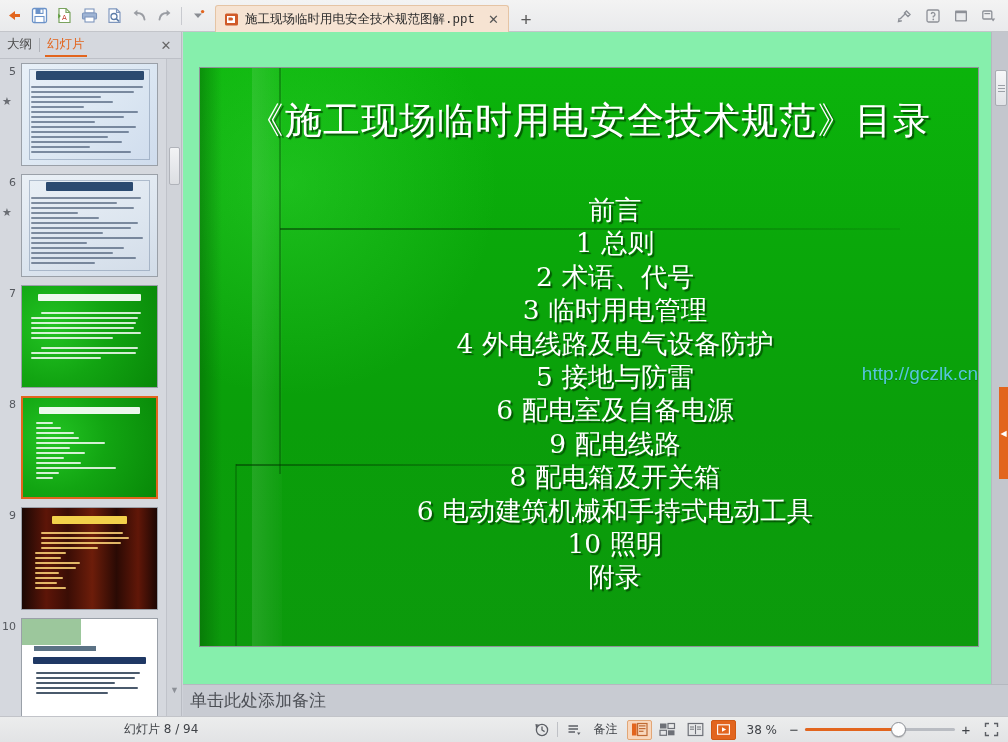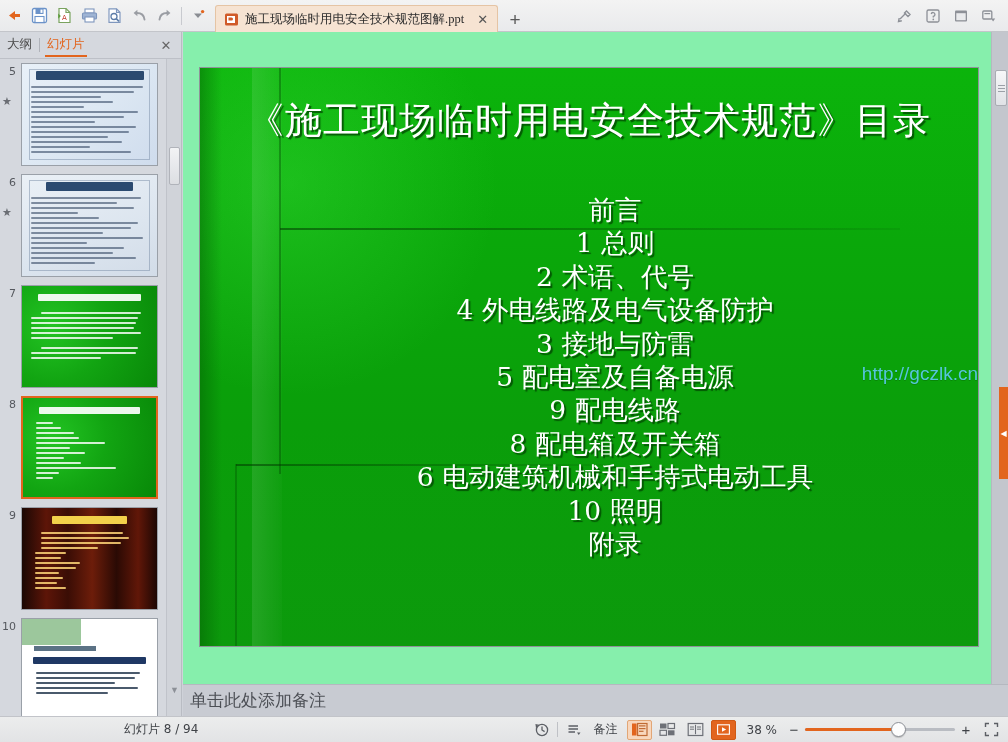"施工现场临时用电安全技术规范图解.ppt" .doctab .tabtitle { font-family: Liberation Serif, serif -> Liberation Mono, monospace }
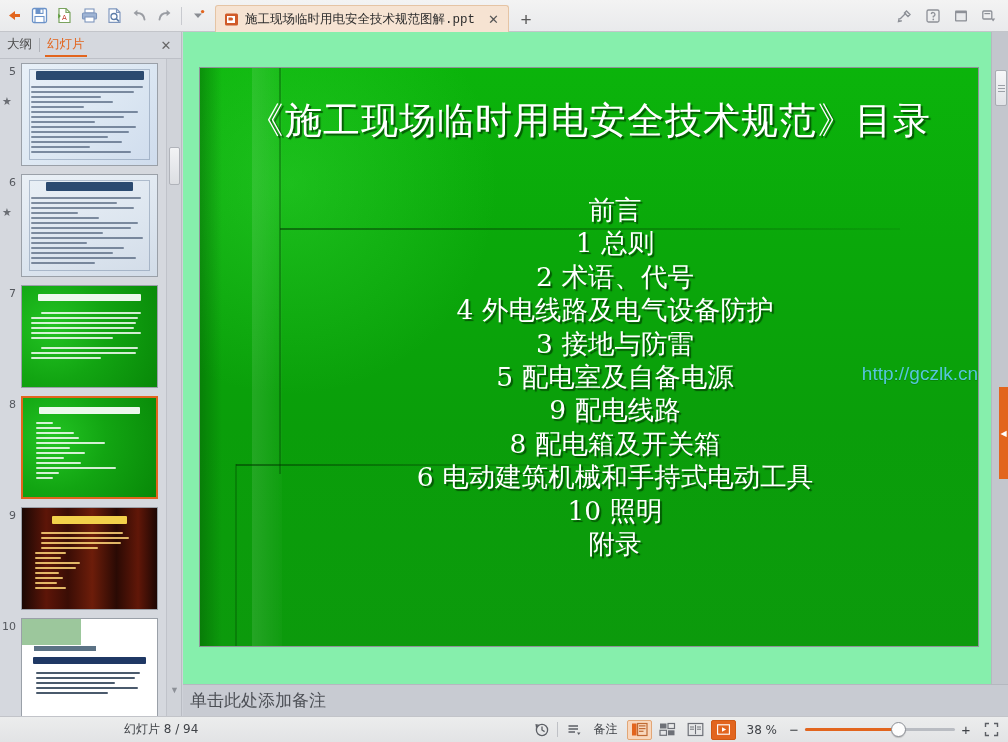"3 临时用电管理" div { html: none -> <div>3 临时用电管理</div> }
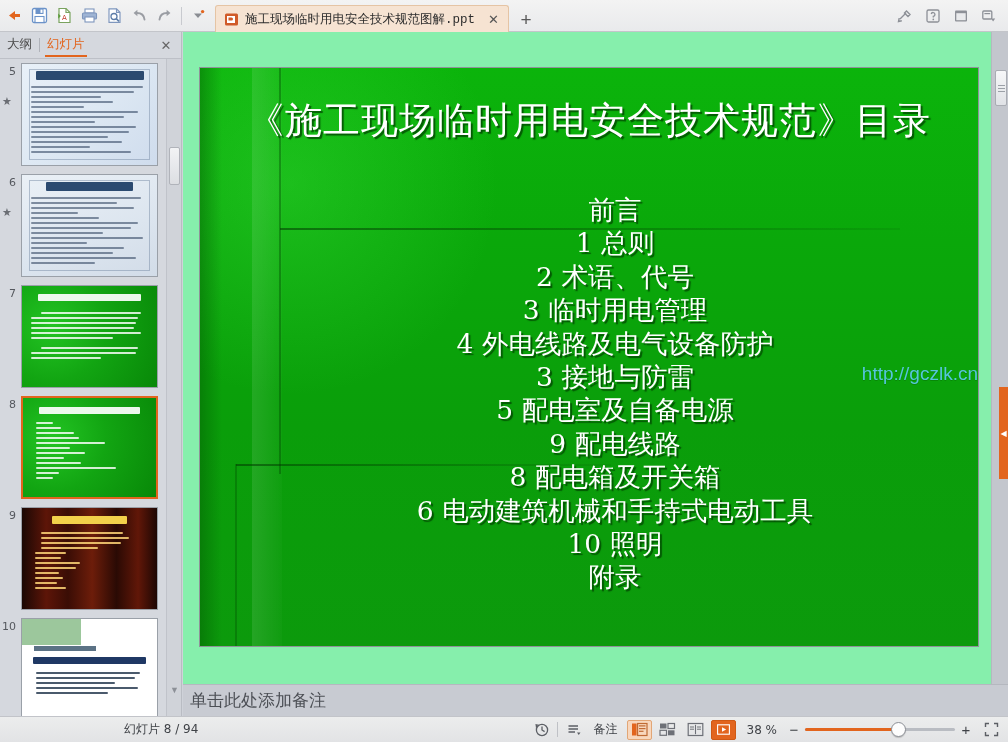"3 接地与防雷" div { text: 3 -> 5 }
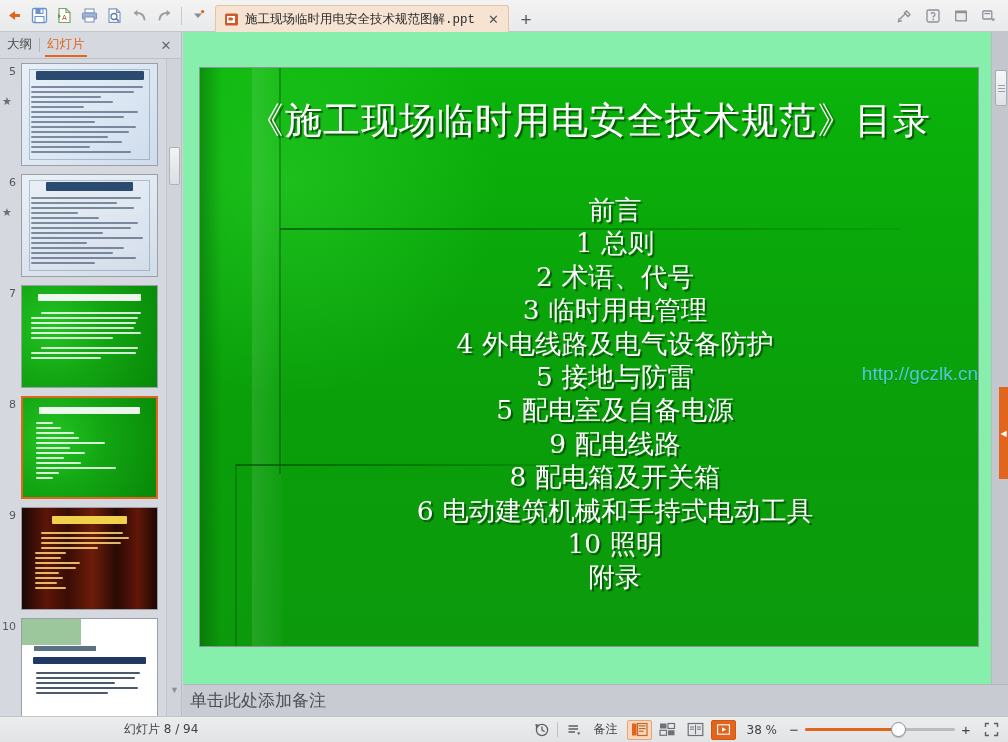"5 配电室及自备电源" div { text: 5 -> 6 }
